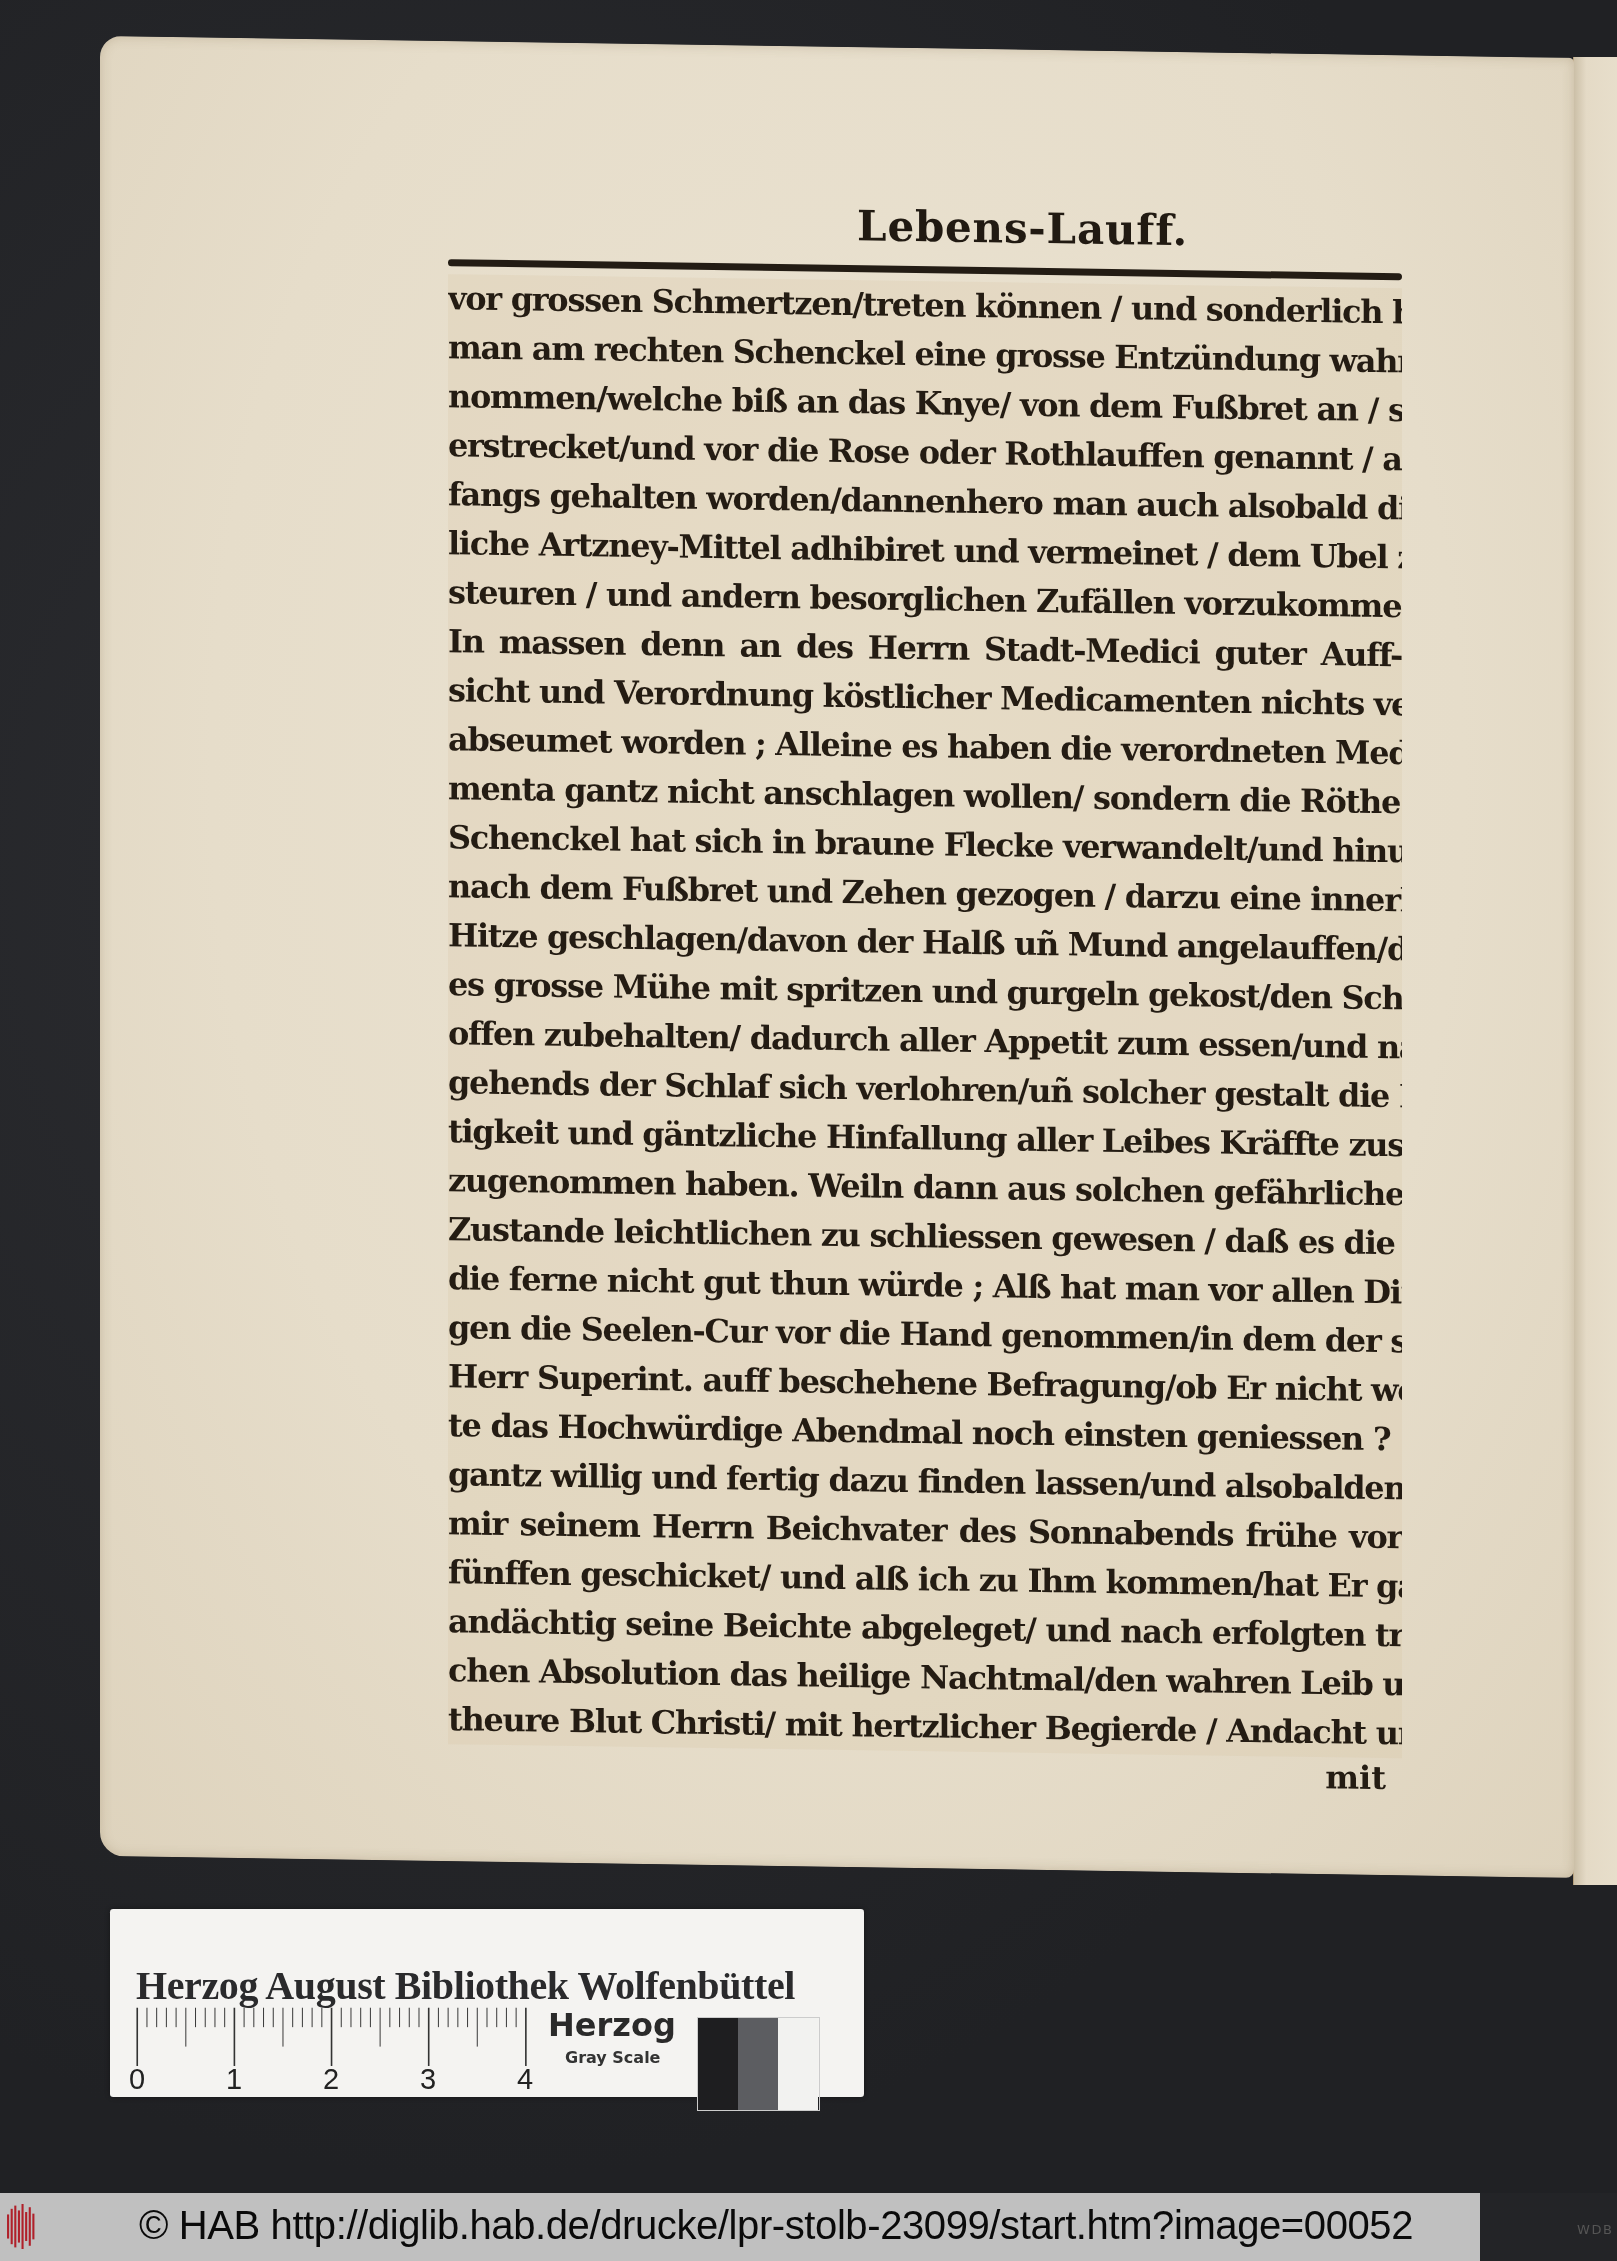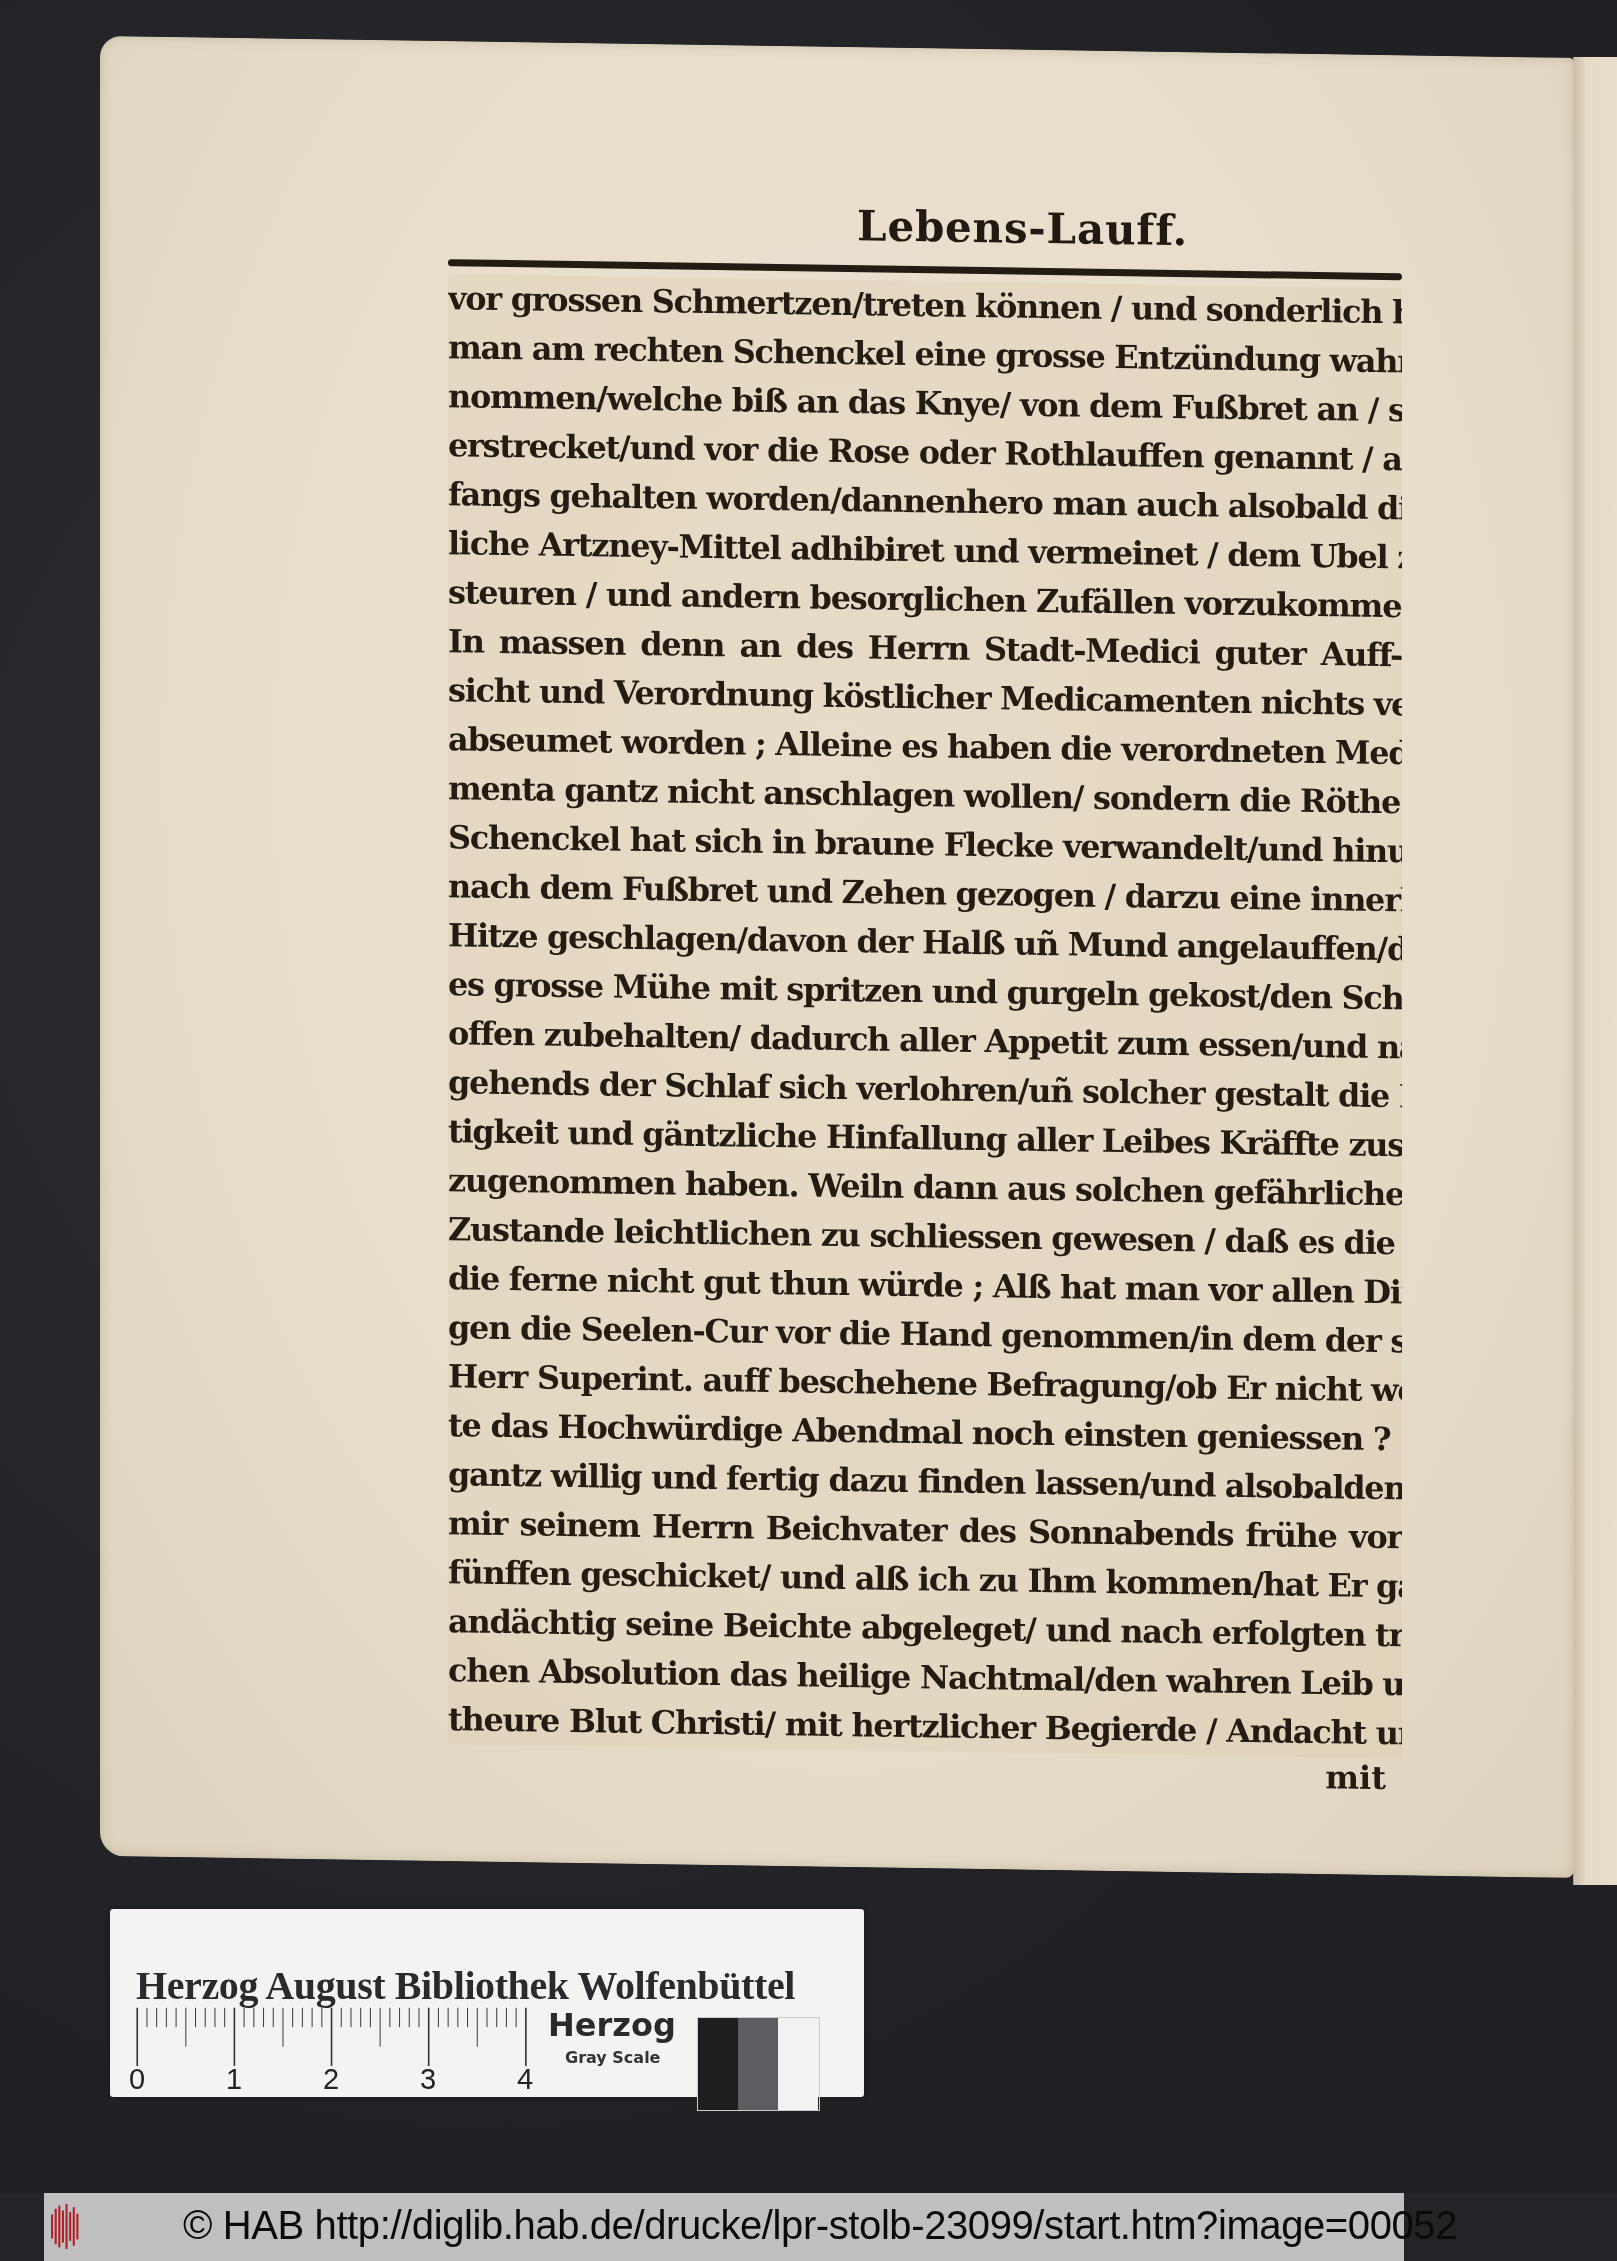"© HAB" .footer { margin-left: 44px -> none; width: 1360px -> 1480px }
